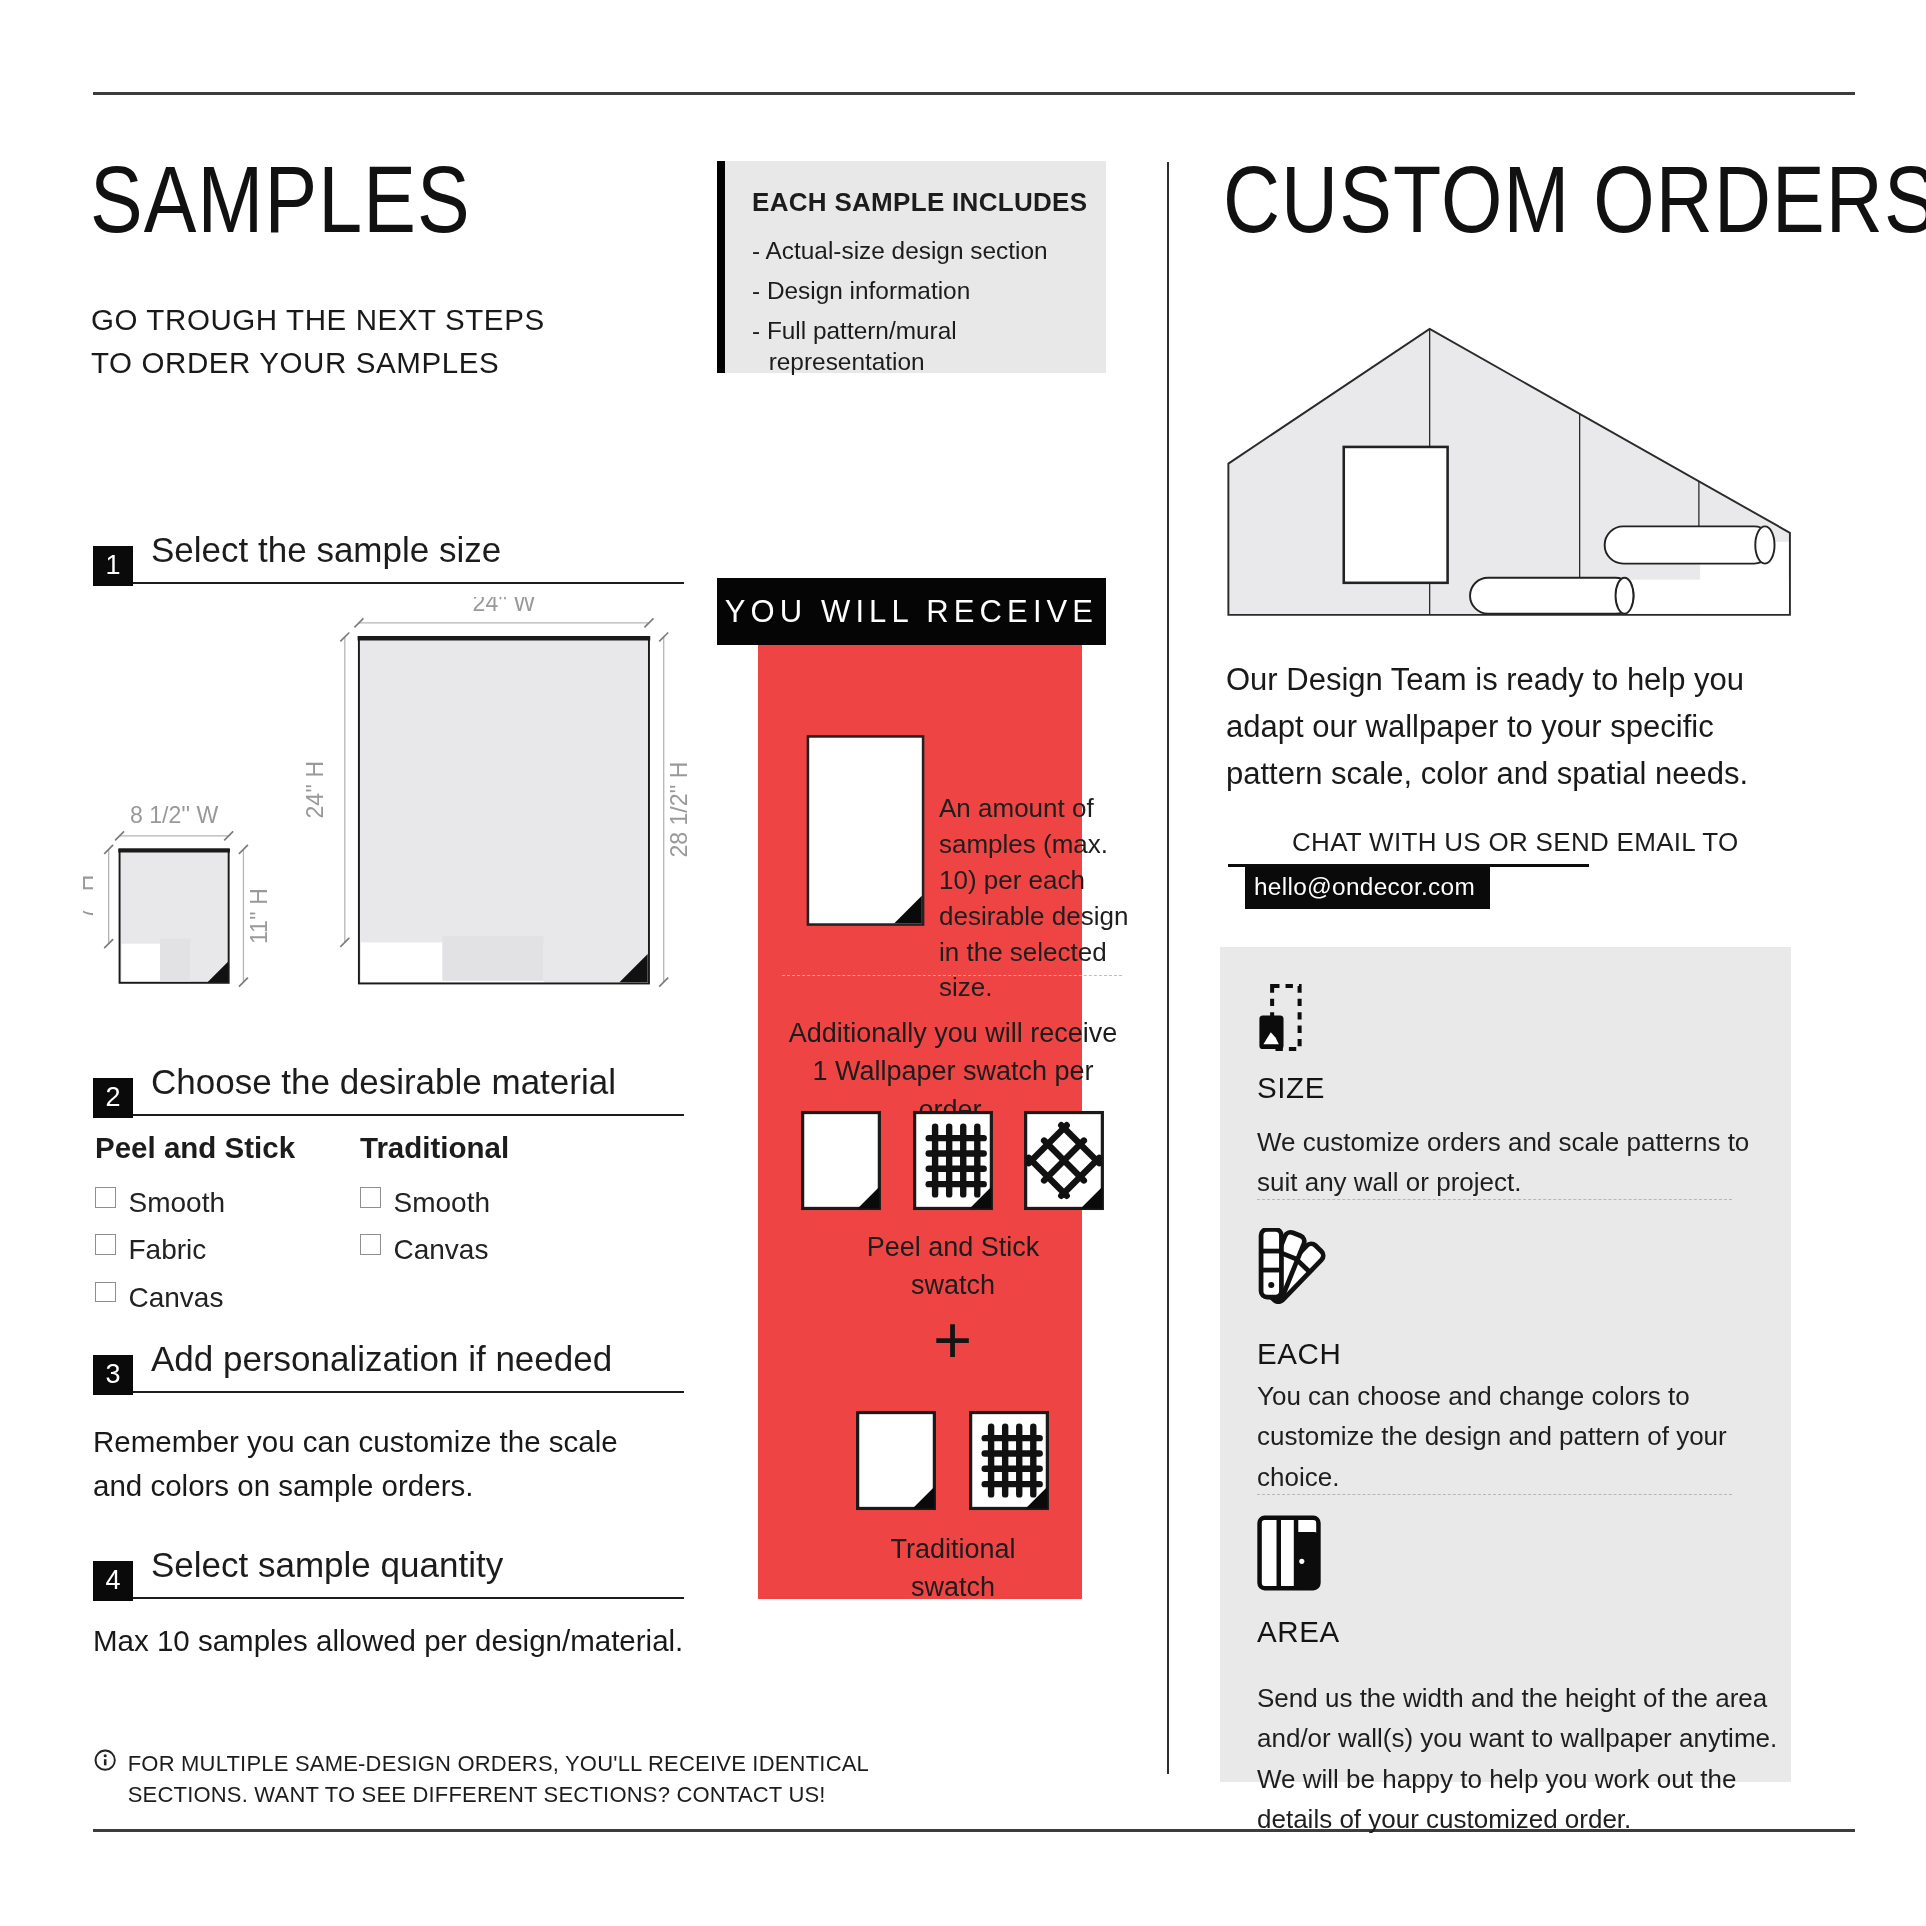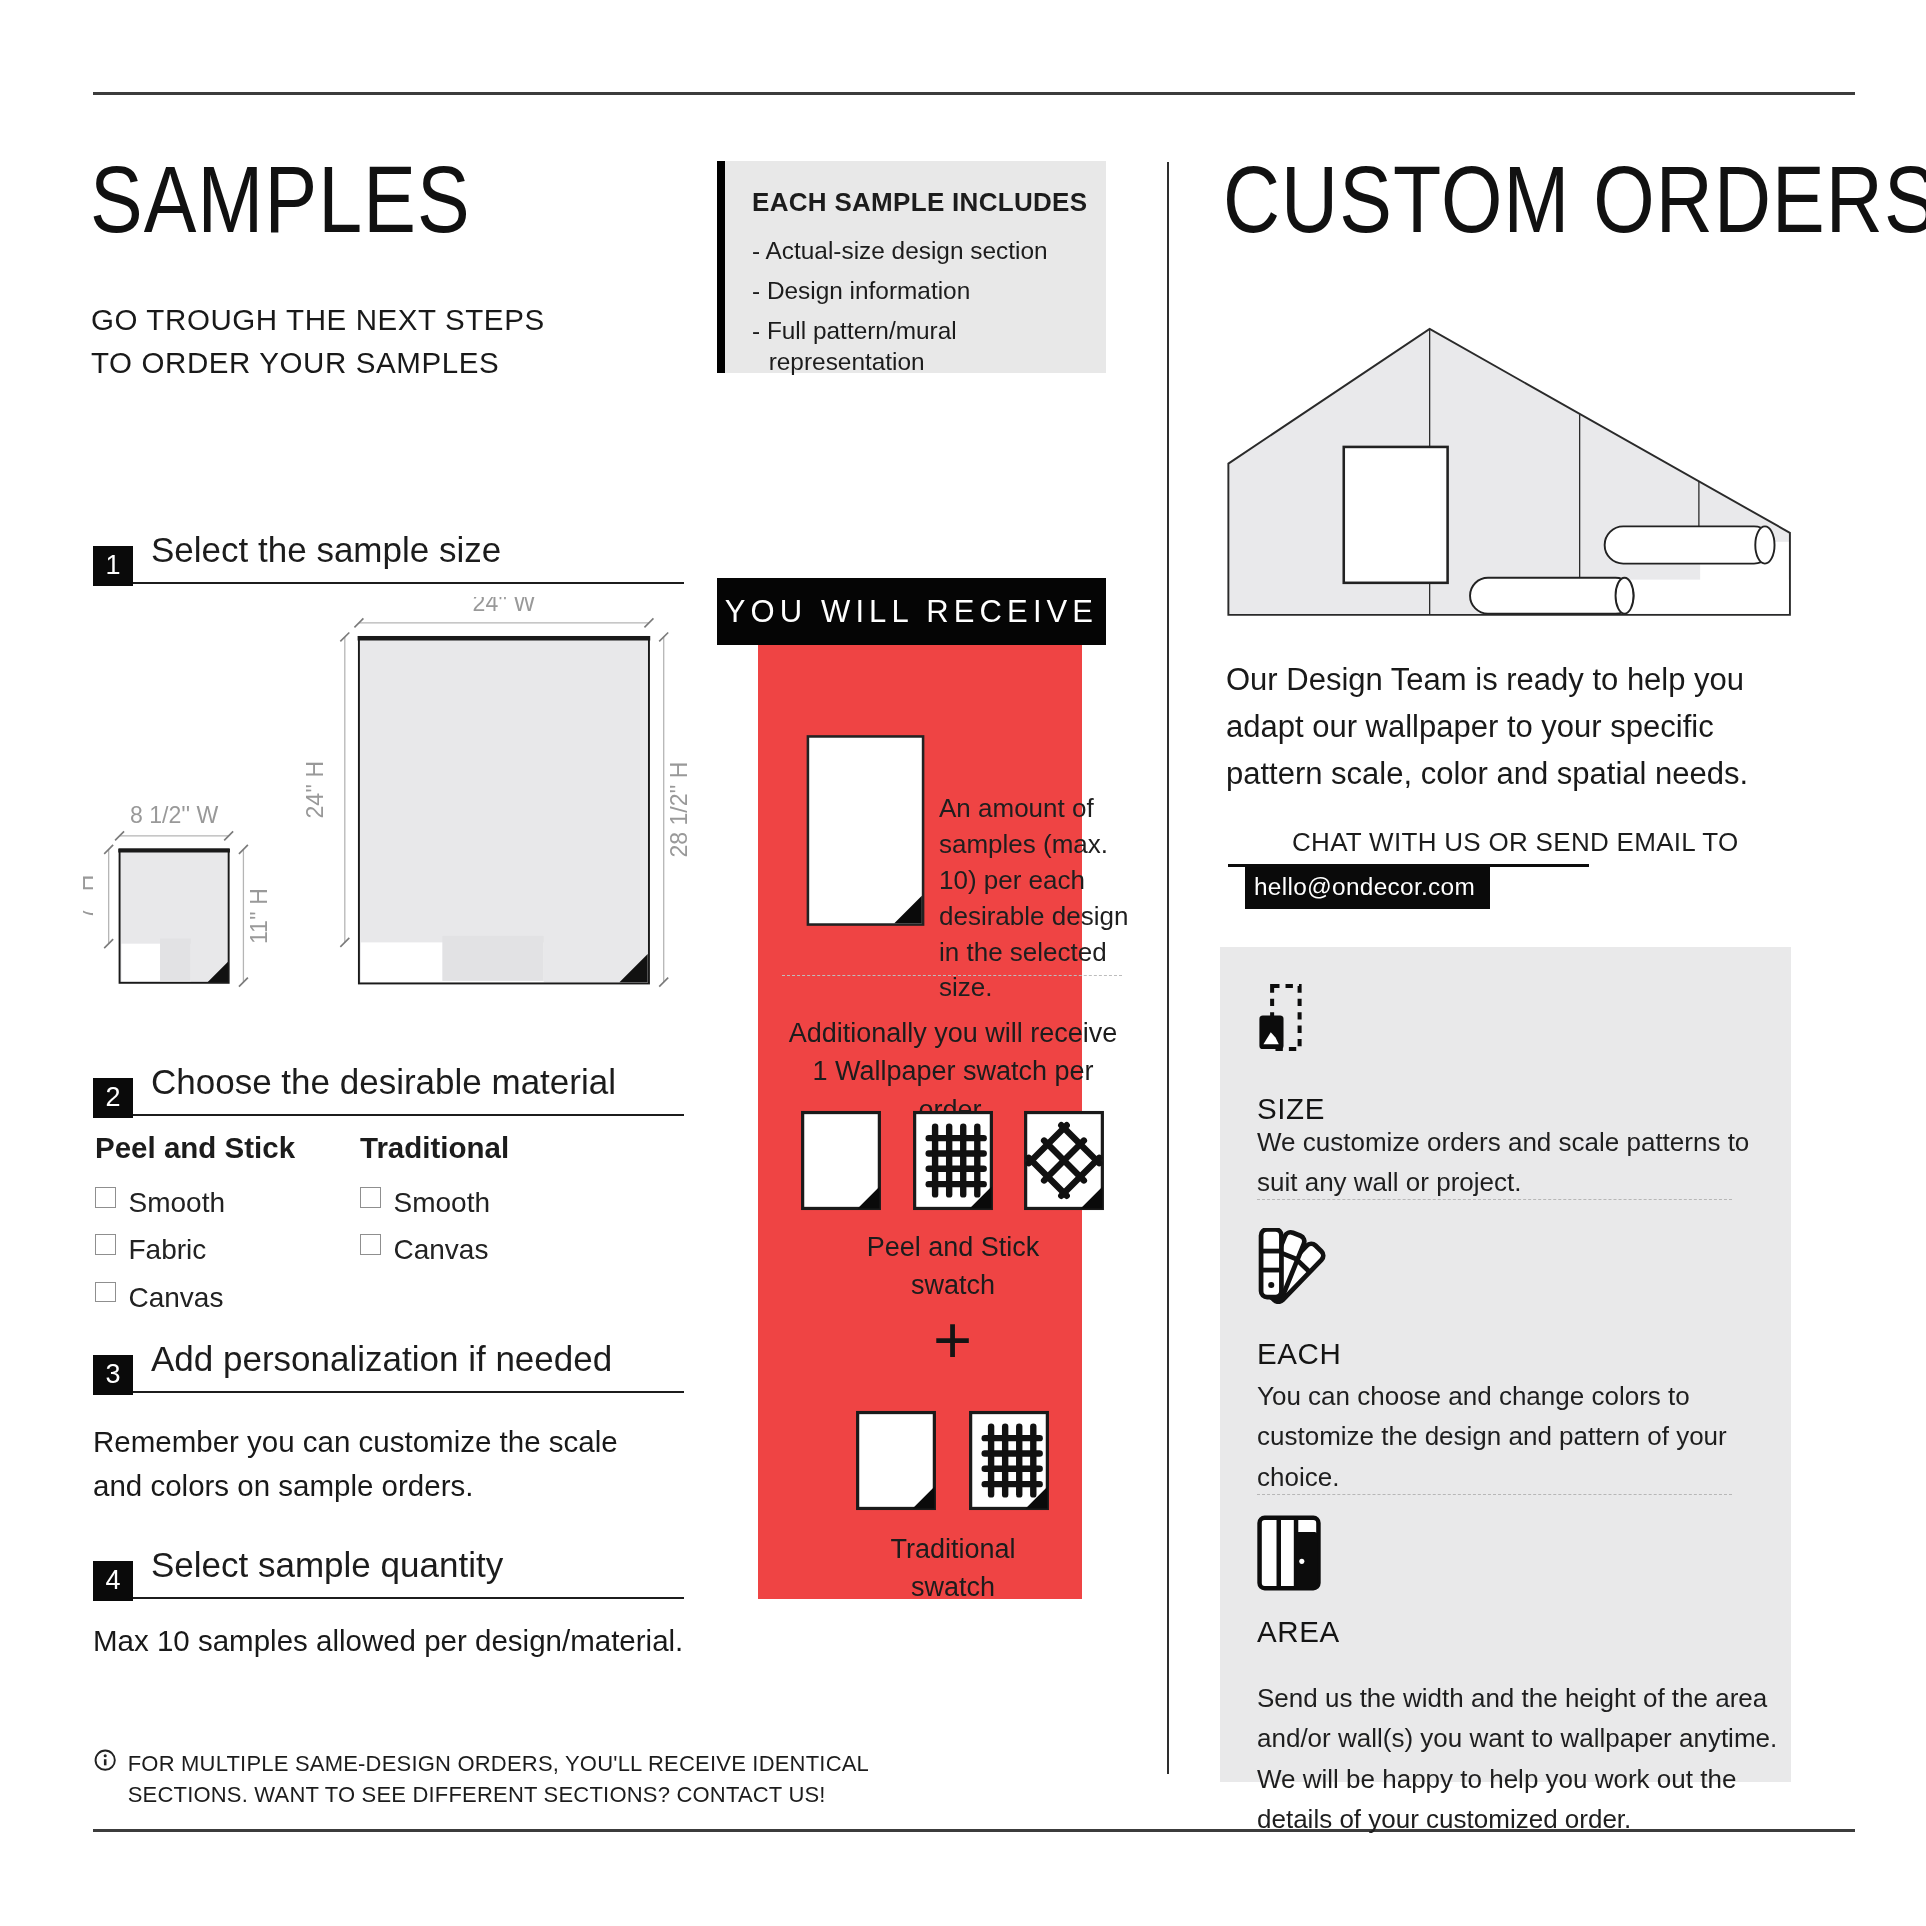"SIZE" div.cs-heading { top: 145px -> 124px }
